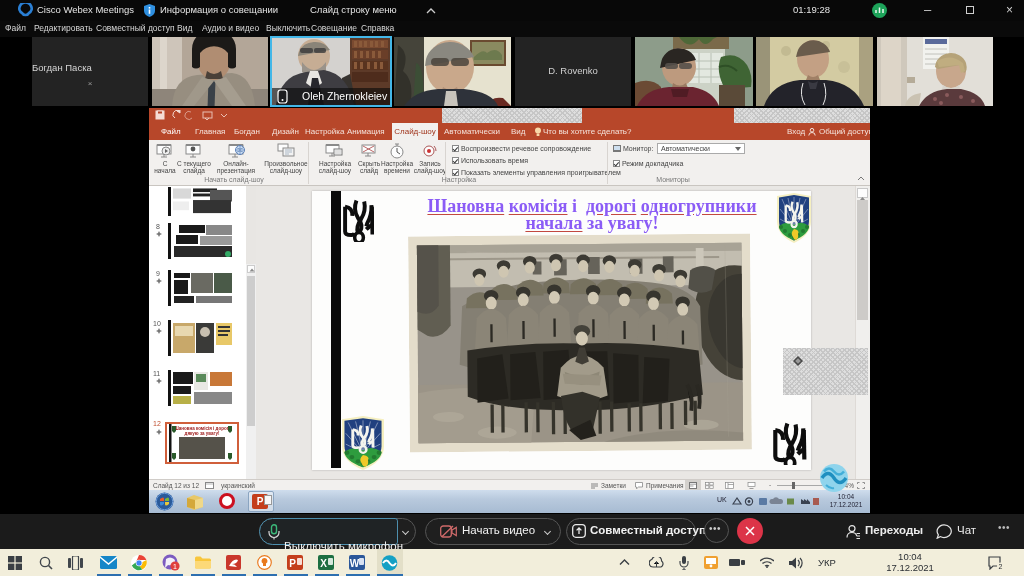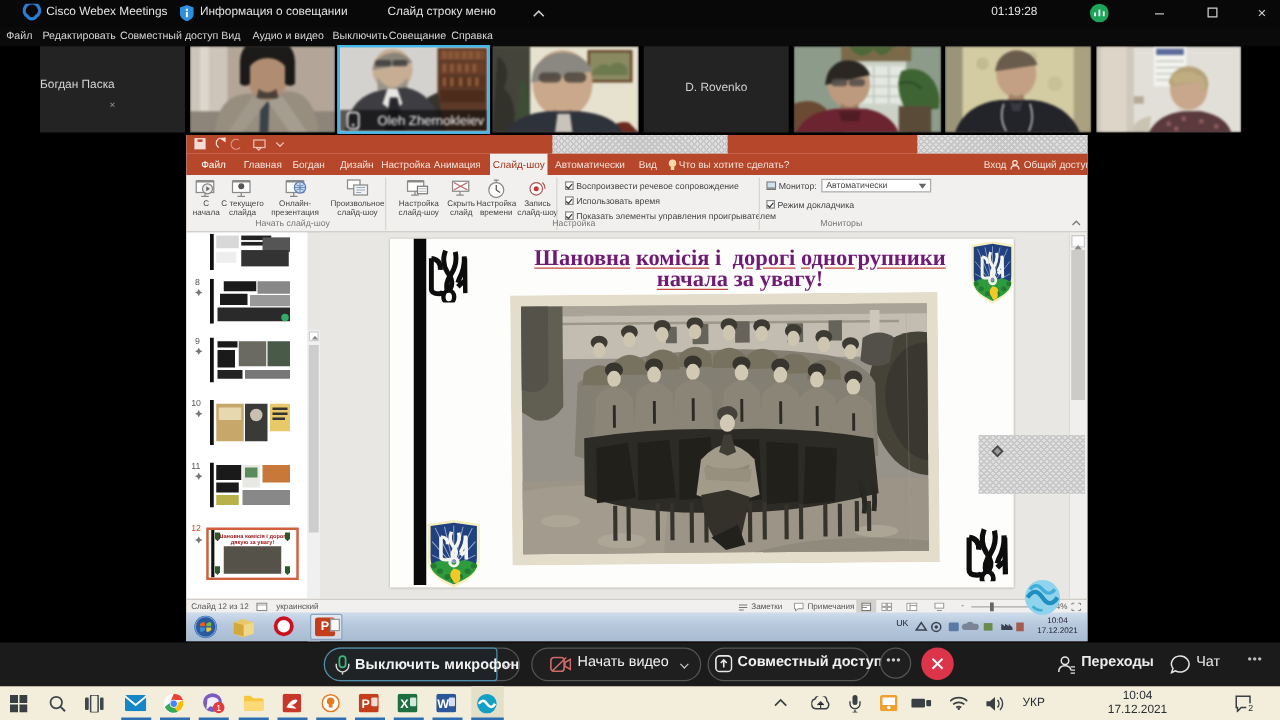"Шановна комісія і дорогі одногрупники" div.abs { color: #701a75 -> #8b5cf6 }
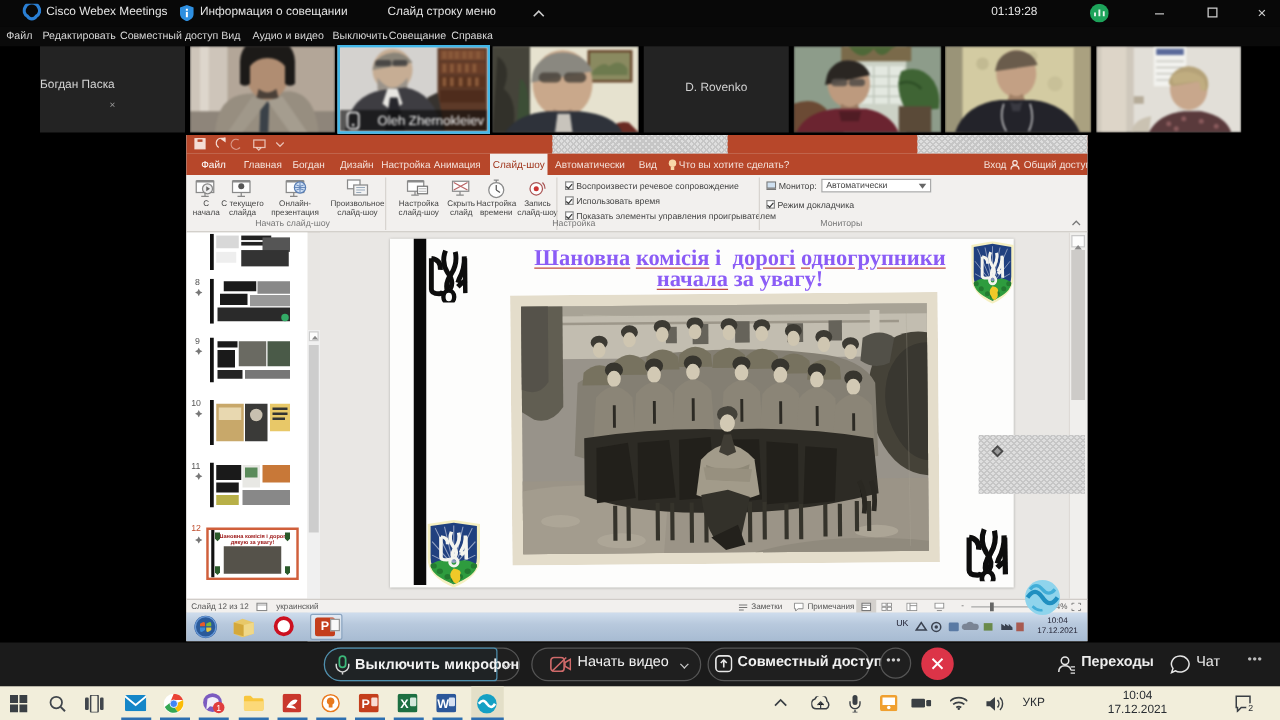"Выключить микрофон" span.abs { font-weight: bold -> normal; top: 12px -> 26px }
